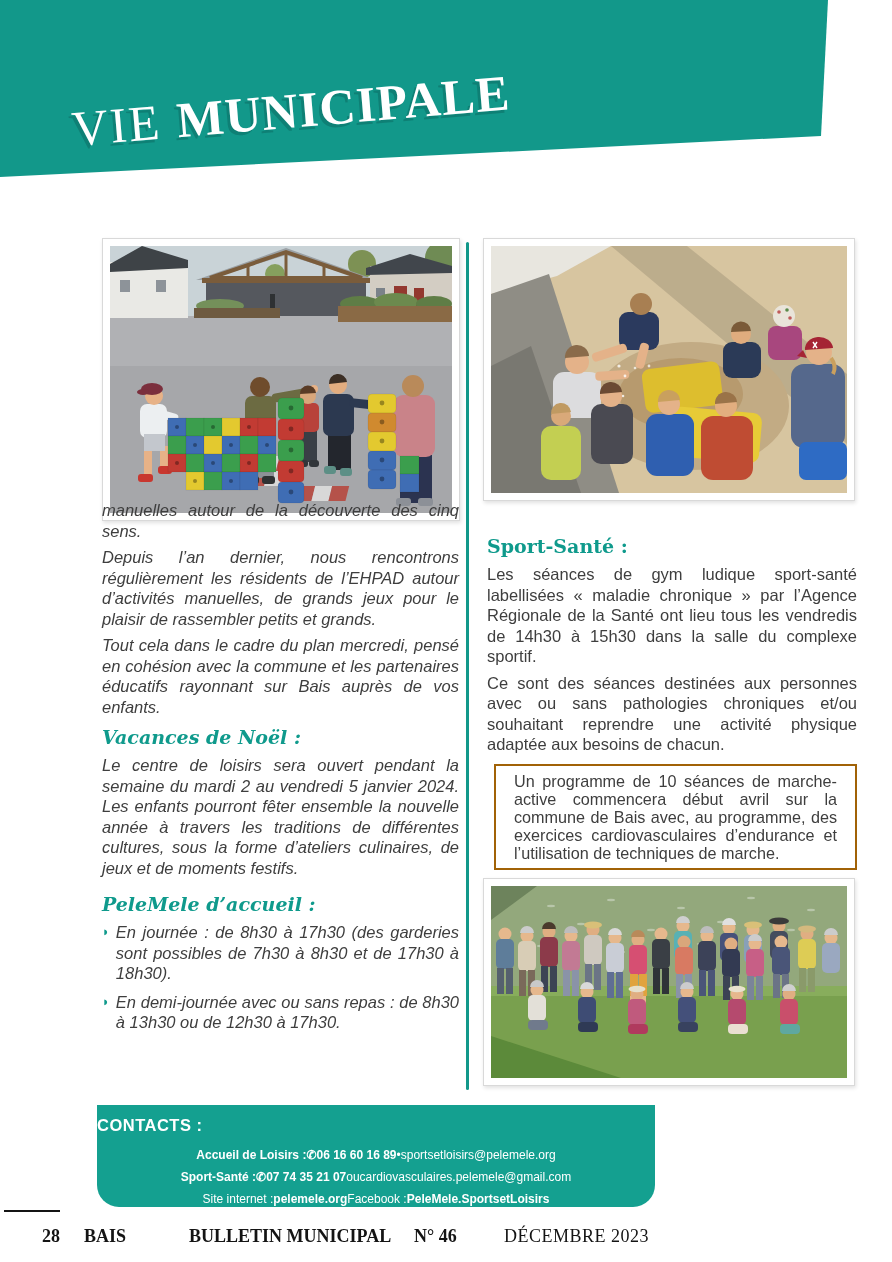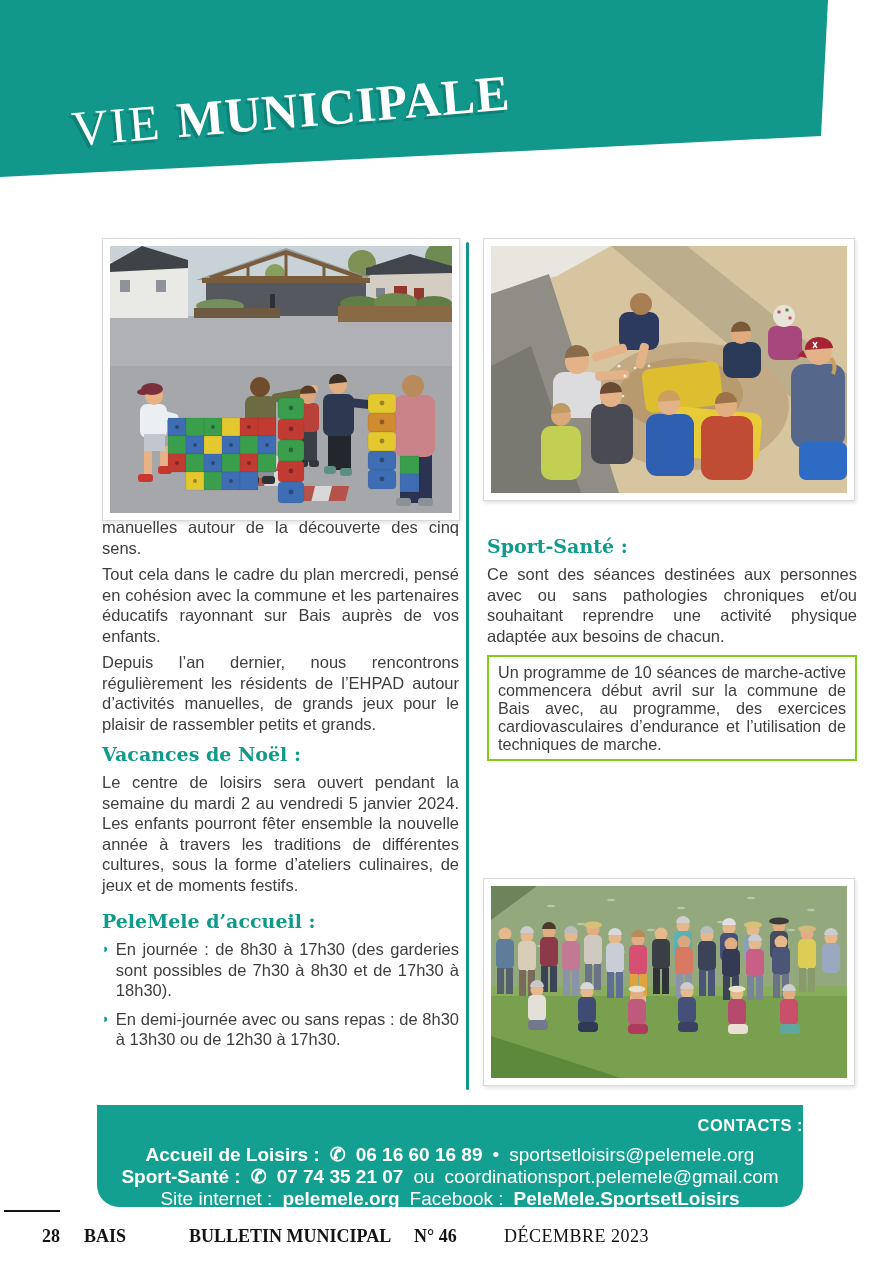"manuelles autour de la découverte" .col-left { font-style: none -> italic; top: 517px -> 500px }
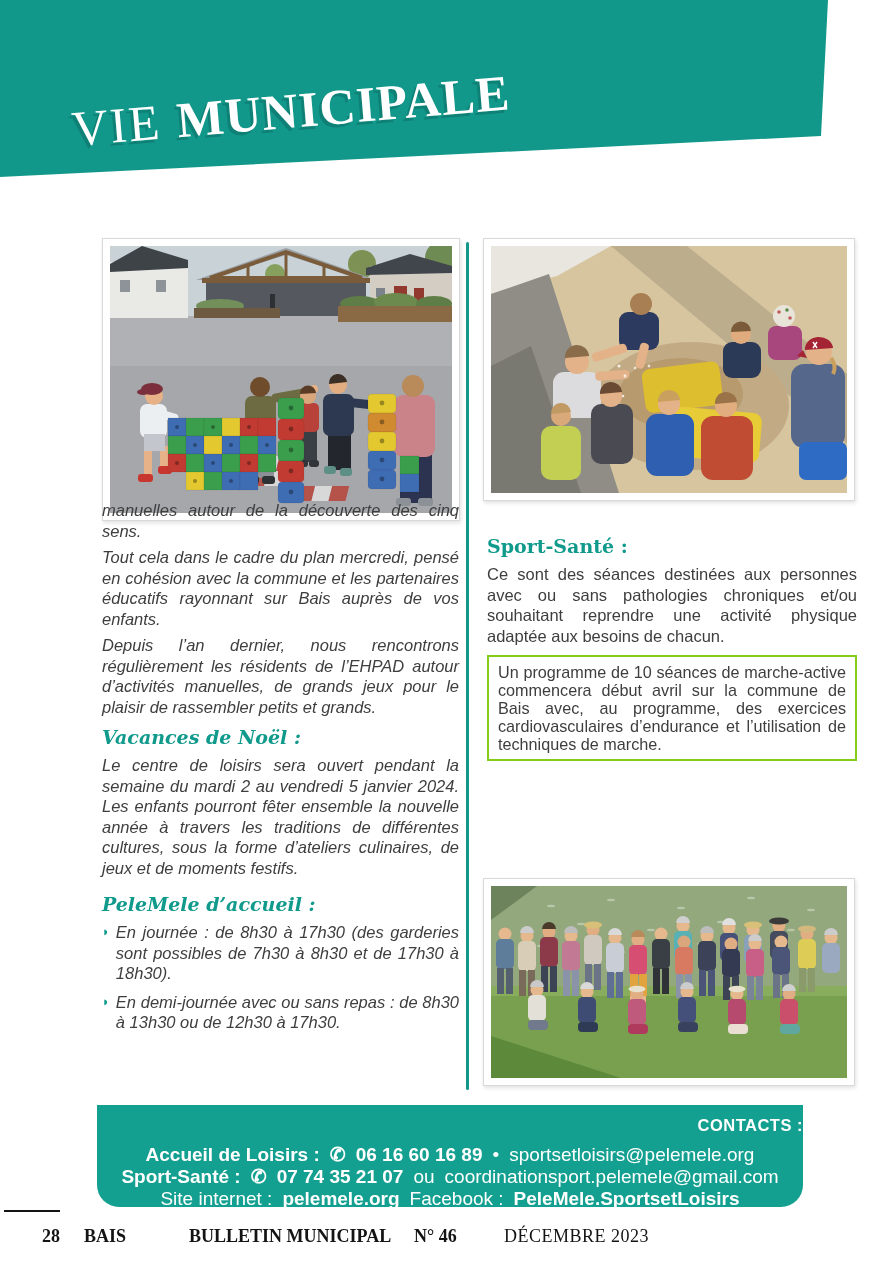"Les séances de gym ludique" p { html: none -> <p>Les séances de gym ludique sport-santé labellisées « maladie chronique » par l’Agence Régionale de la Santé ont lieu tous les vendredis de 14h30 à 15h30 dans la salle du complexe sportif.</p> }
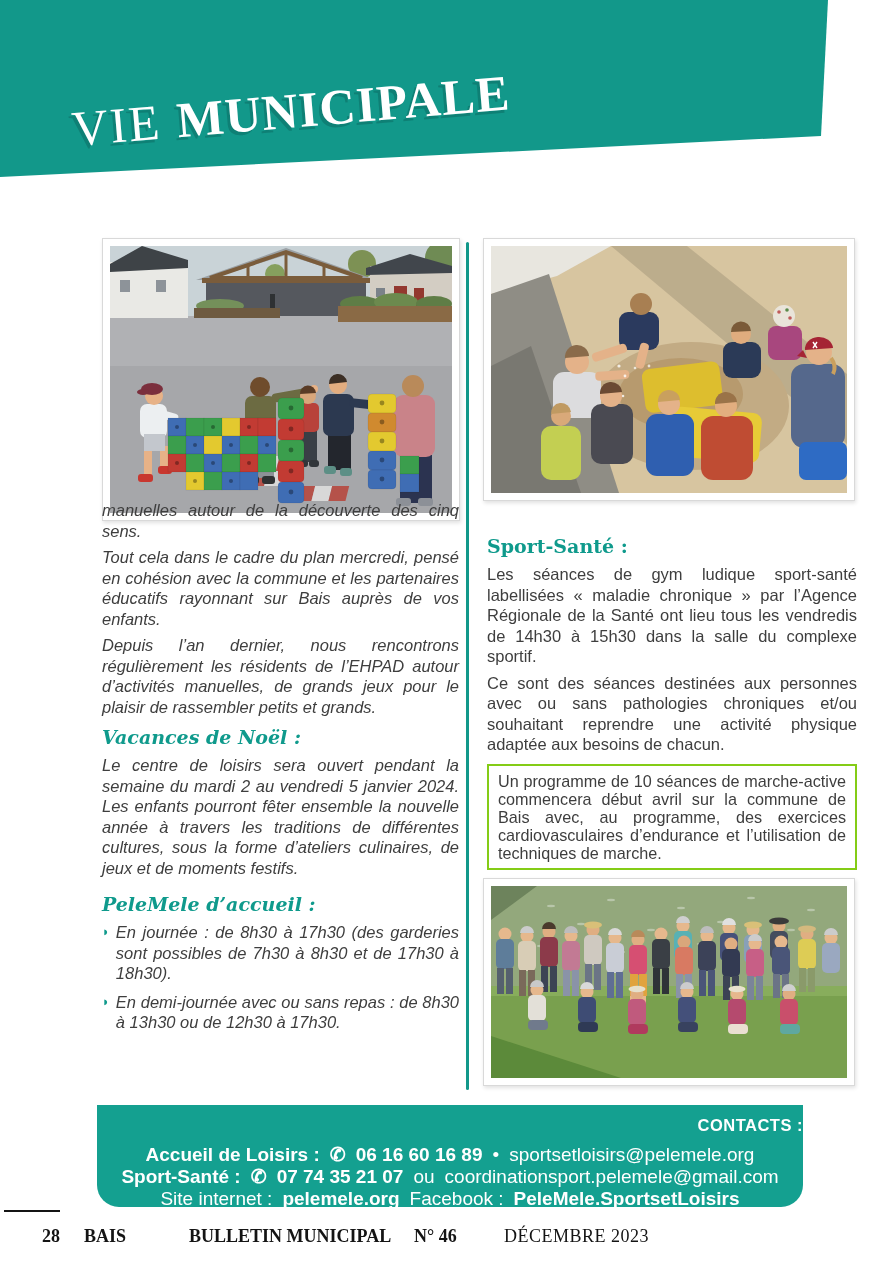"Tout cela dans le cadre" p { order: before "Depuis l’an dernier, nous rencontrons" -> after "Depuis l’an dernier, nous rencontrons" }
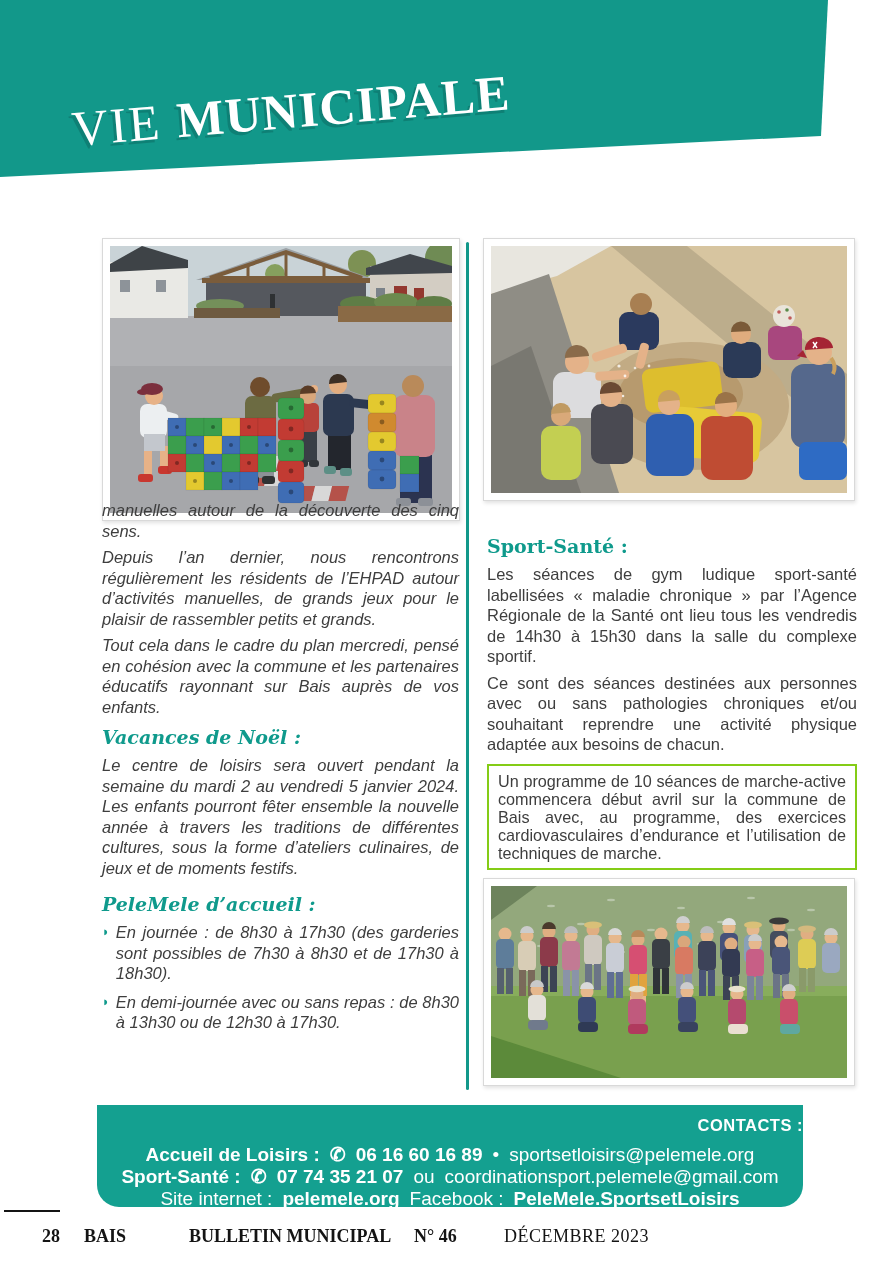"Un programme de 10 séances" .highlight-box { border: 2px solid #84cc16 -> 2px solid #a16207; margin-left: none -> 7px; padding: 6px 9px -> 6px 18px }
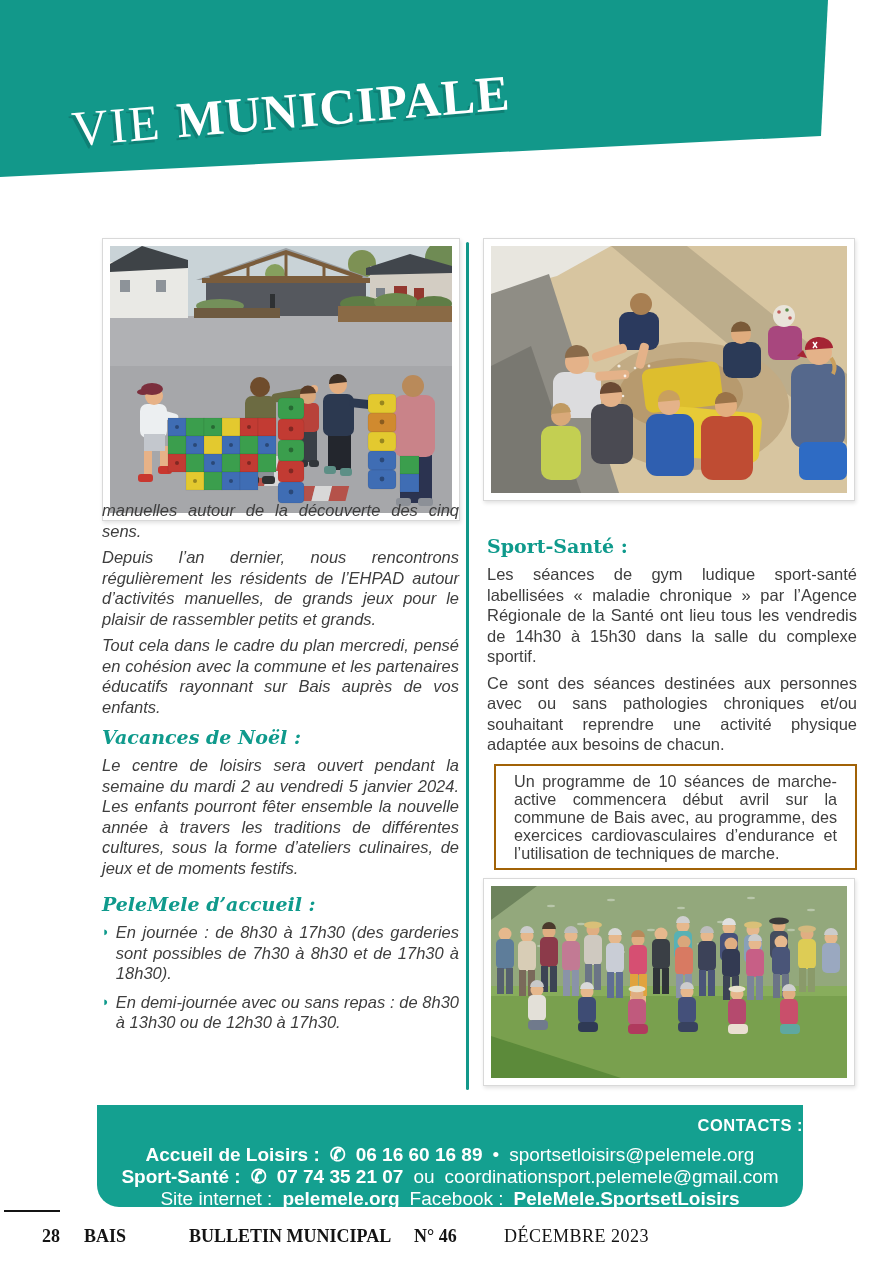"CONTACTS :" .contacts { text-align: right -> left; width: 706px -> 558px }
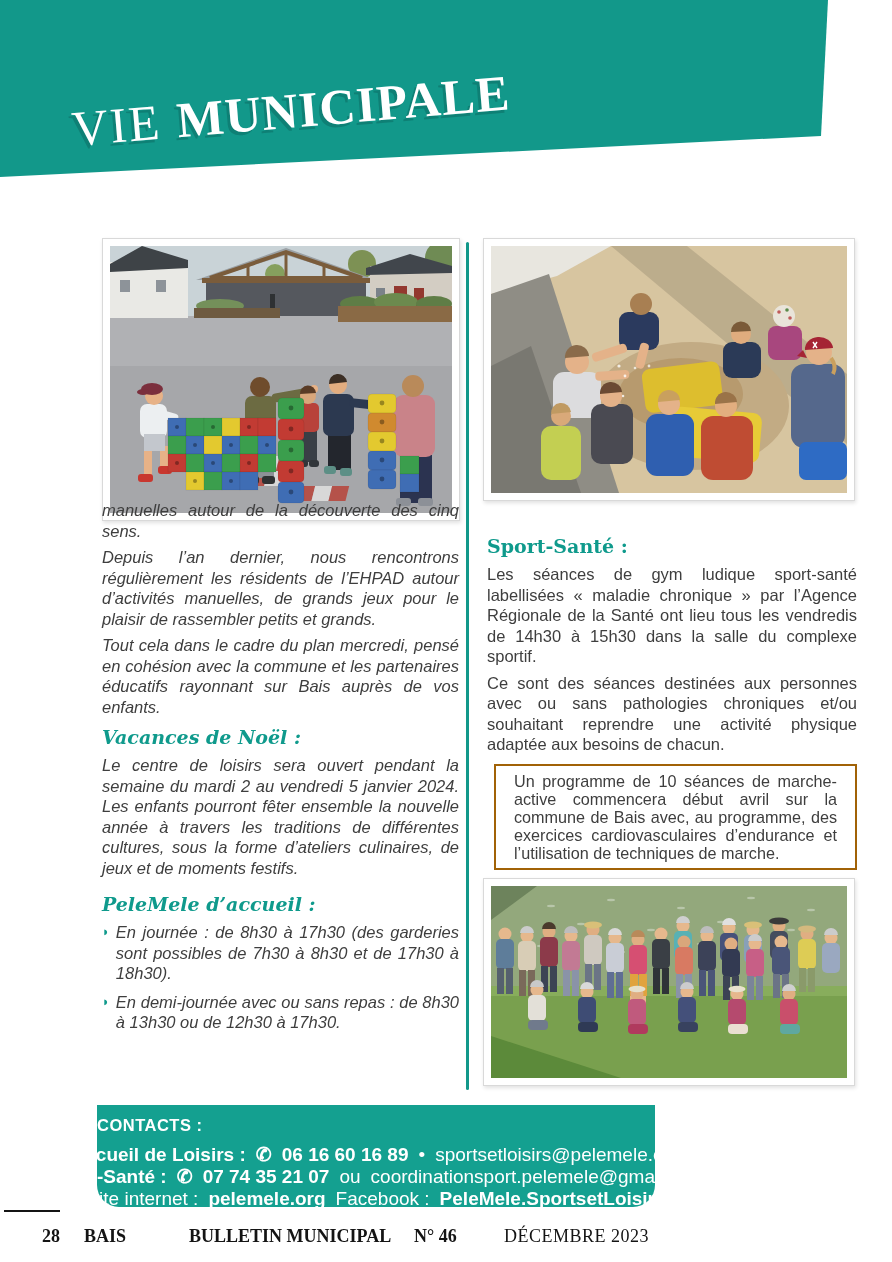"Accueil de Loisirs :" .c-line { font-size: 19px -> 12px; gap: 10px -> 0 }
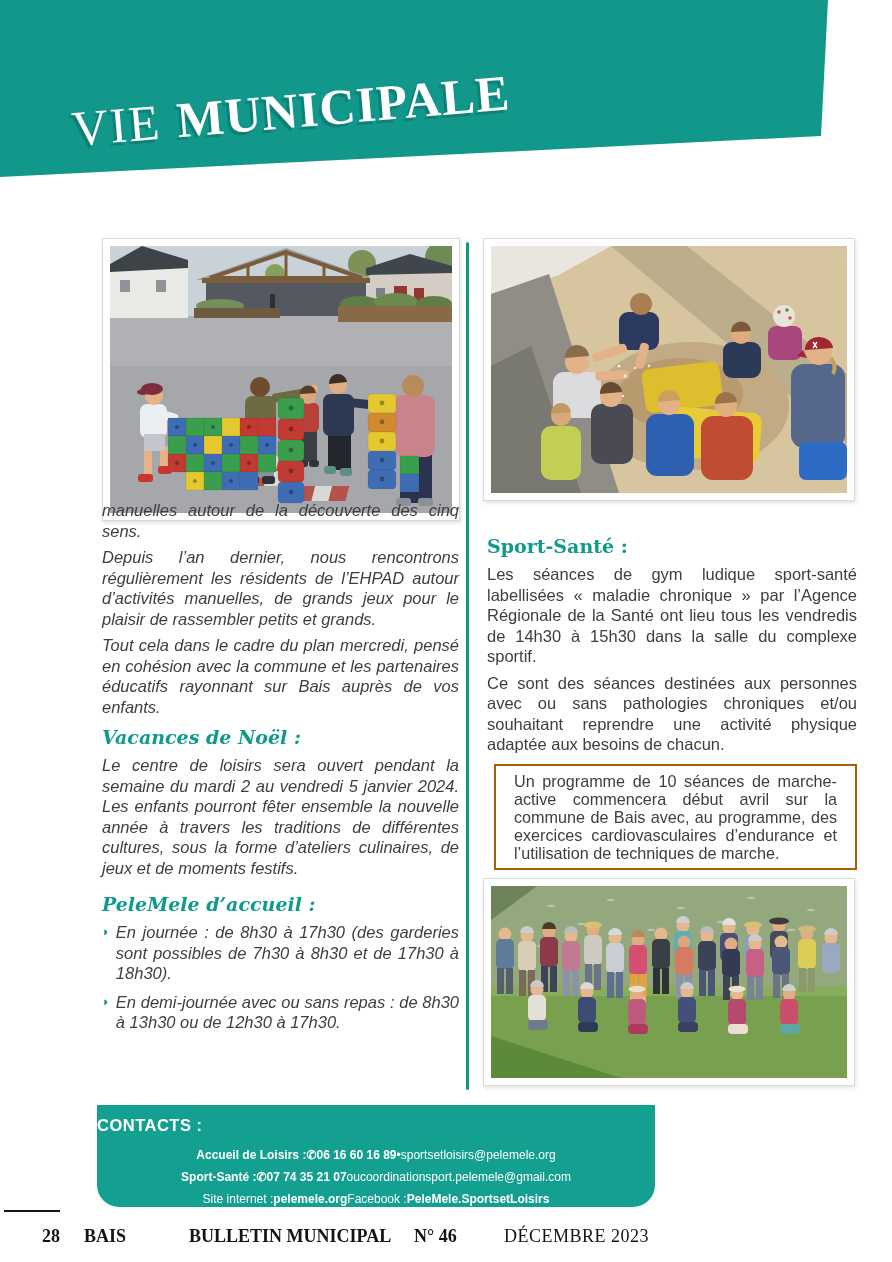"coordinationsport.pelemele@gmail.com" span { text: coordinationsport.pelemele@gmail.com -> cardiovasculaires.pelemele@gmail.com }
